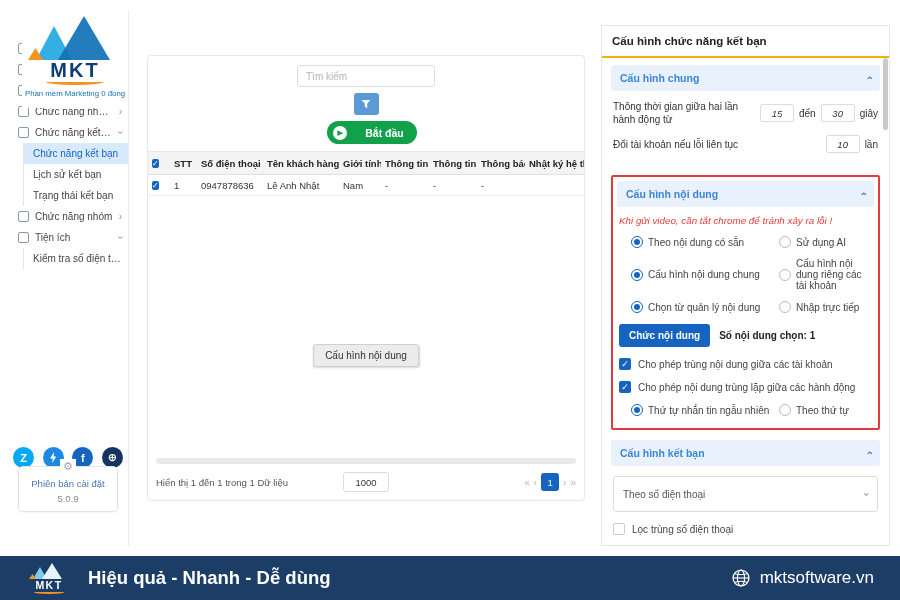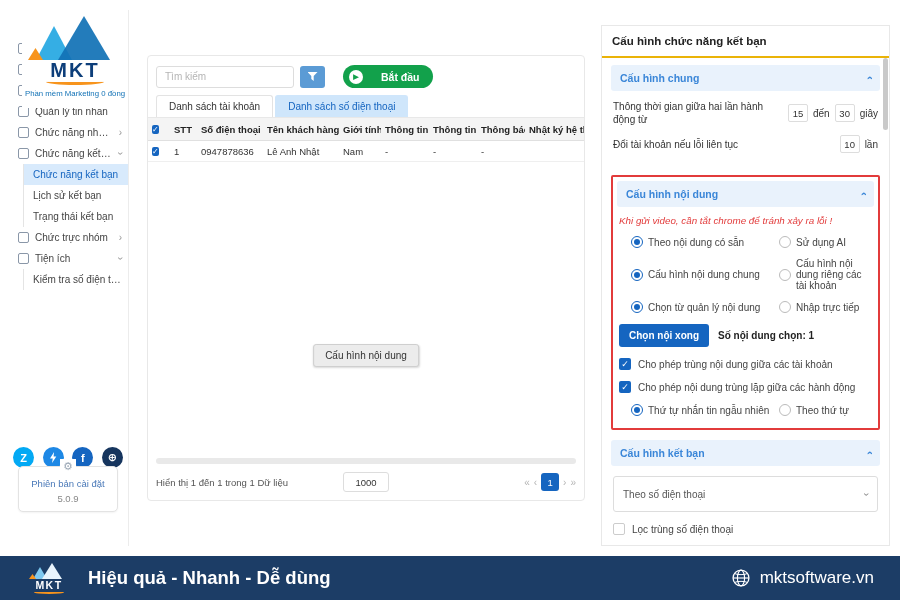"Tìm kiếm" .toolbar { flex-direction: none -> column }
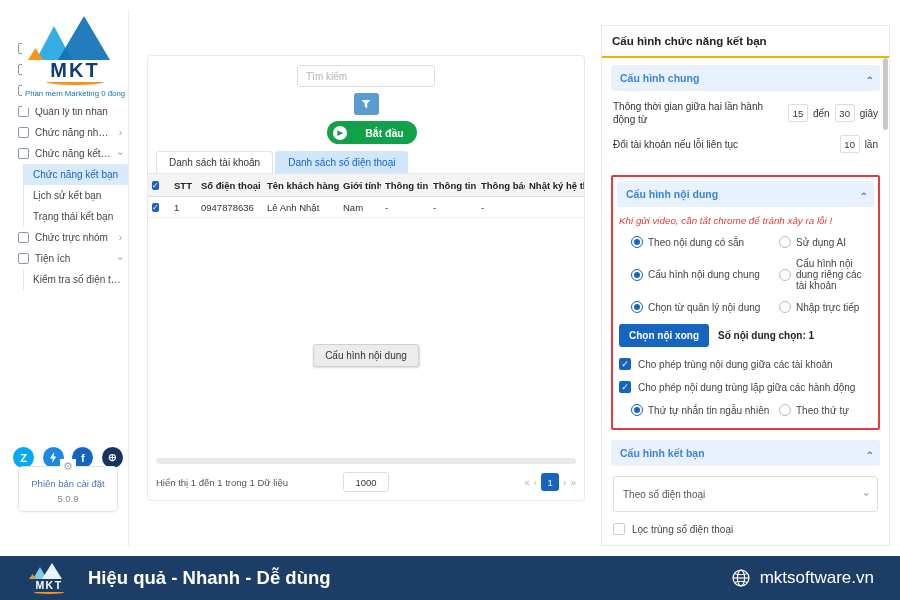"Quản lý tin nhắn" div.s-item { html: <div> <span></span> <span>Quản lý tin nhắn</span> </div> -> none }
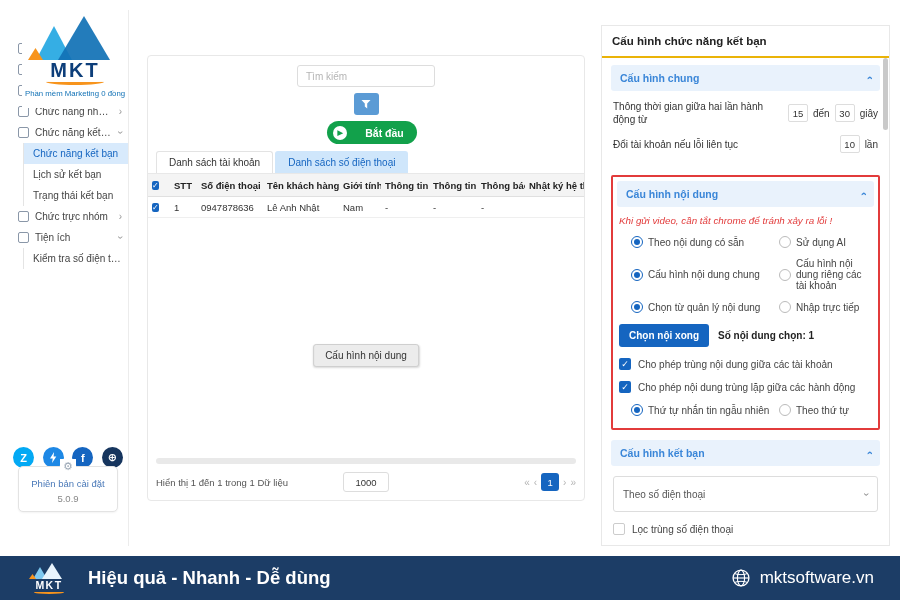"15" .num-input { font-style: none -> italic; width: 20px -> 34px }
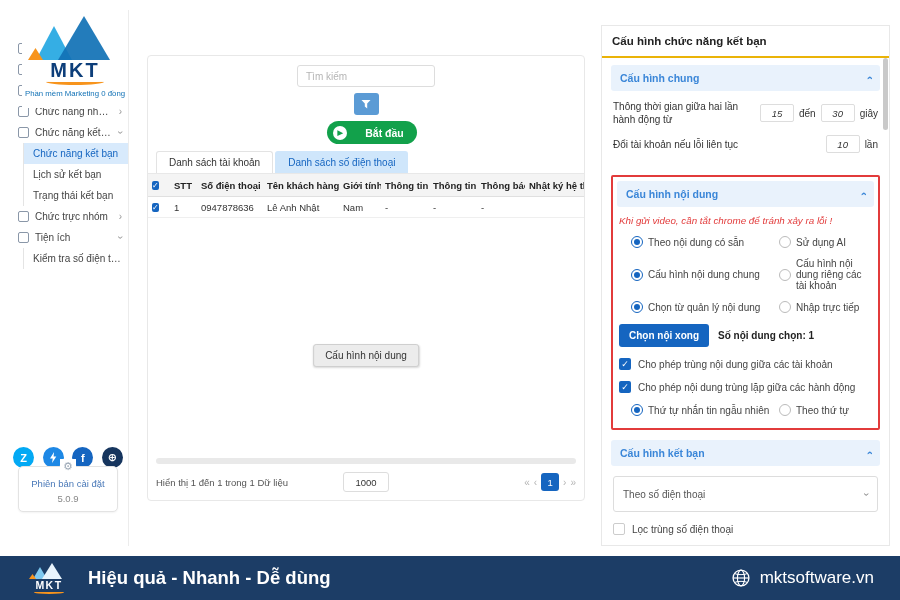"Danh sách tài khoản" div.tabs { html: <div> <div>Danh sách tài khoản</div> <div>Danh sách số điện thoại</div> </div> -> none }
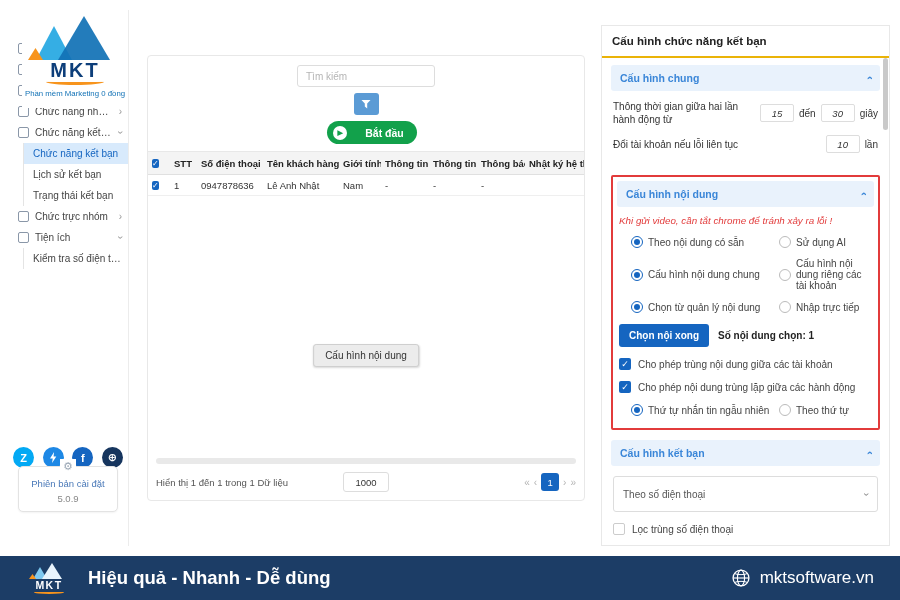"Chức trực nhóm" span.lbl { text: trực -> năng }
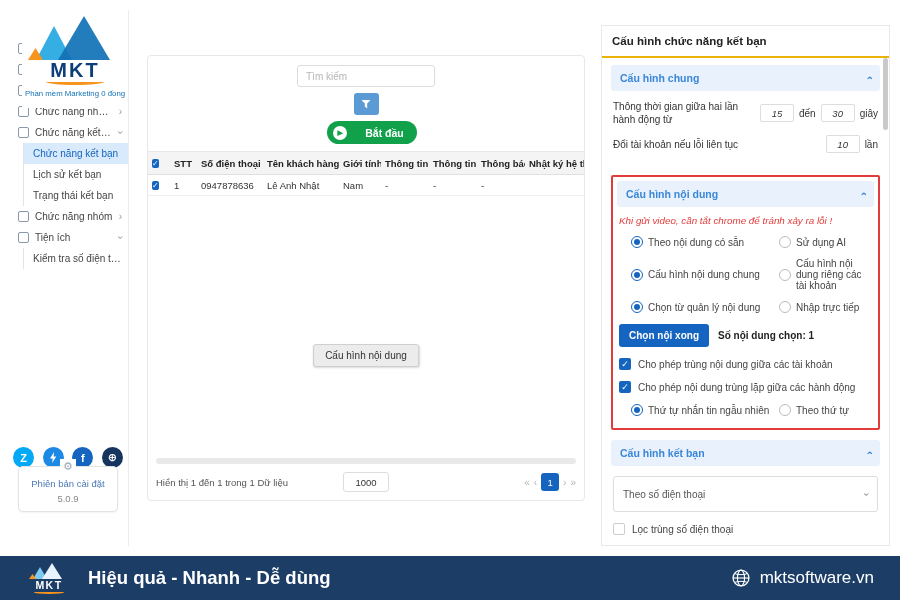"Chọn nội xong" button.choose-btn { text: Chọn nội xong -> Chức nội dung }
